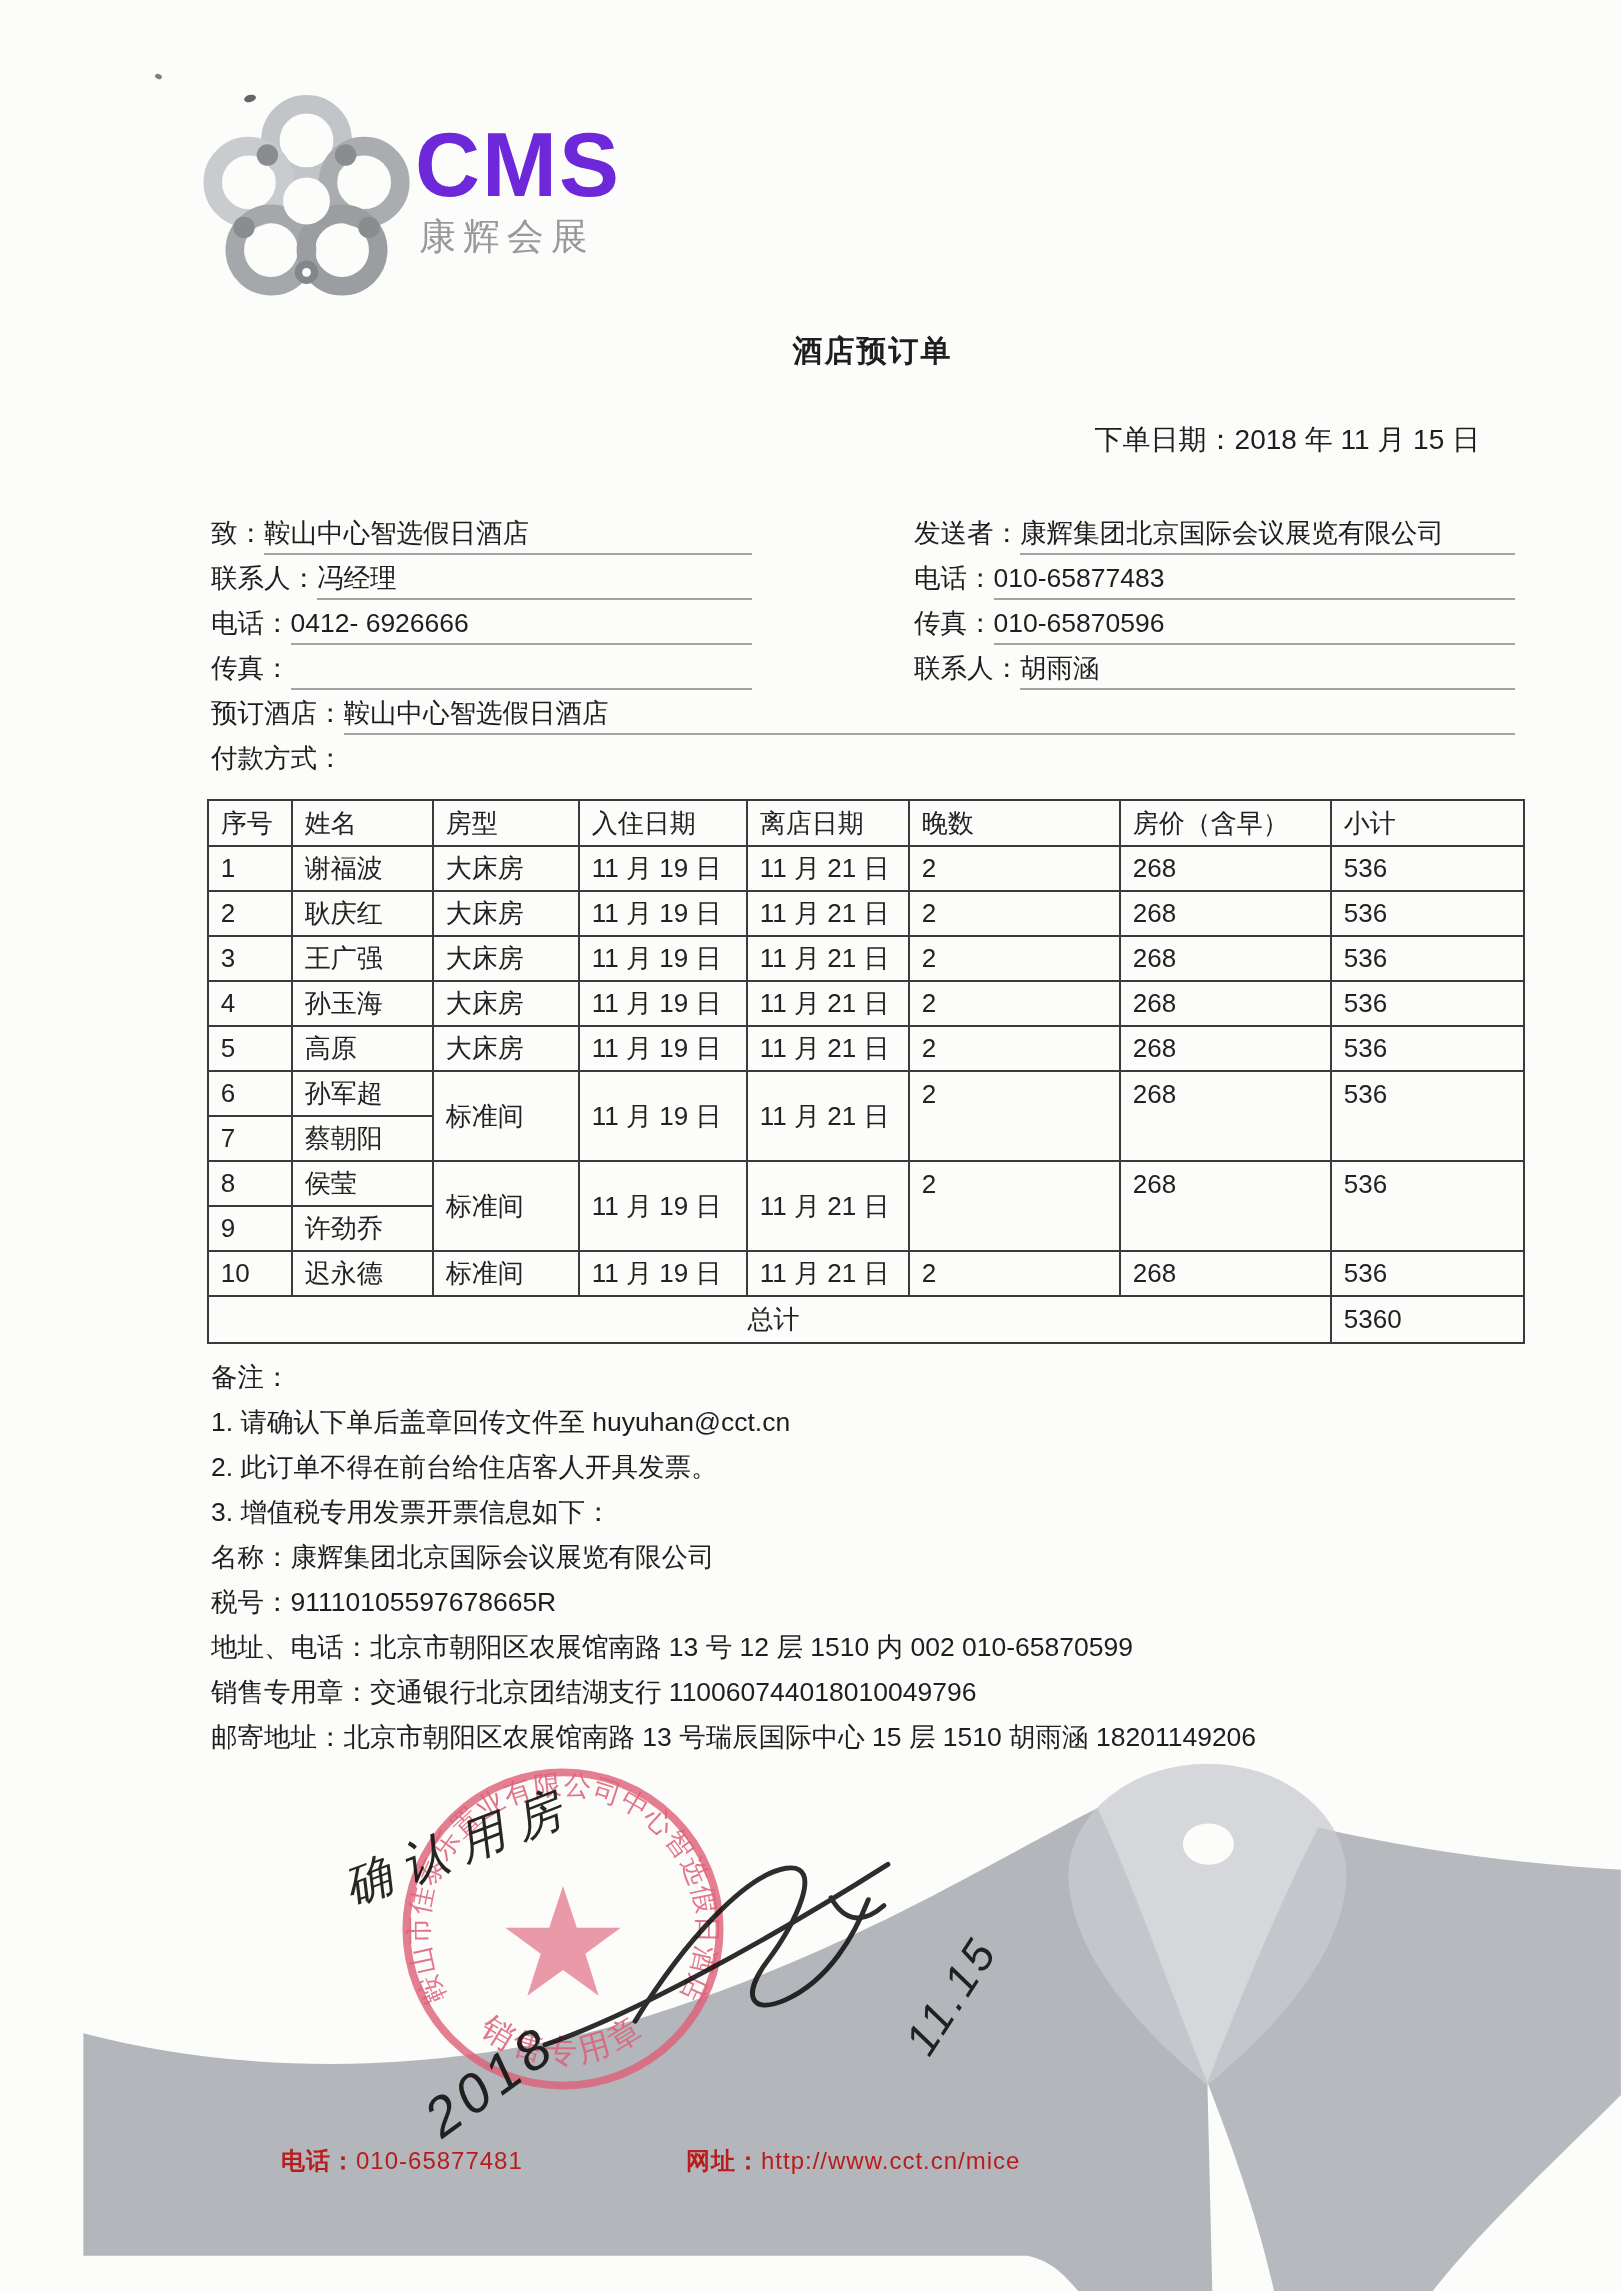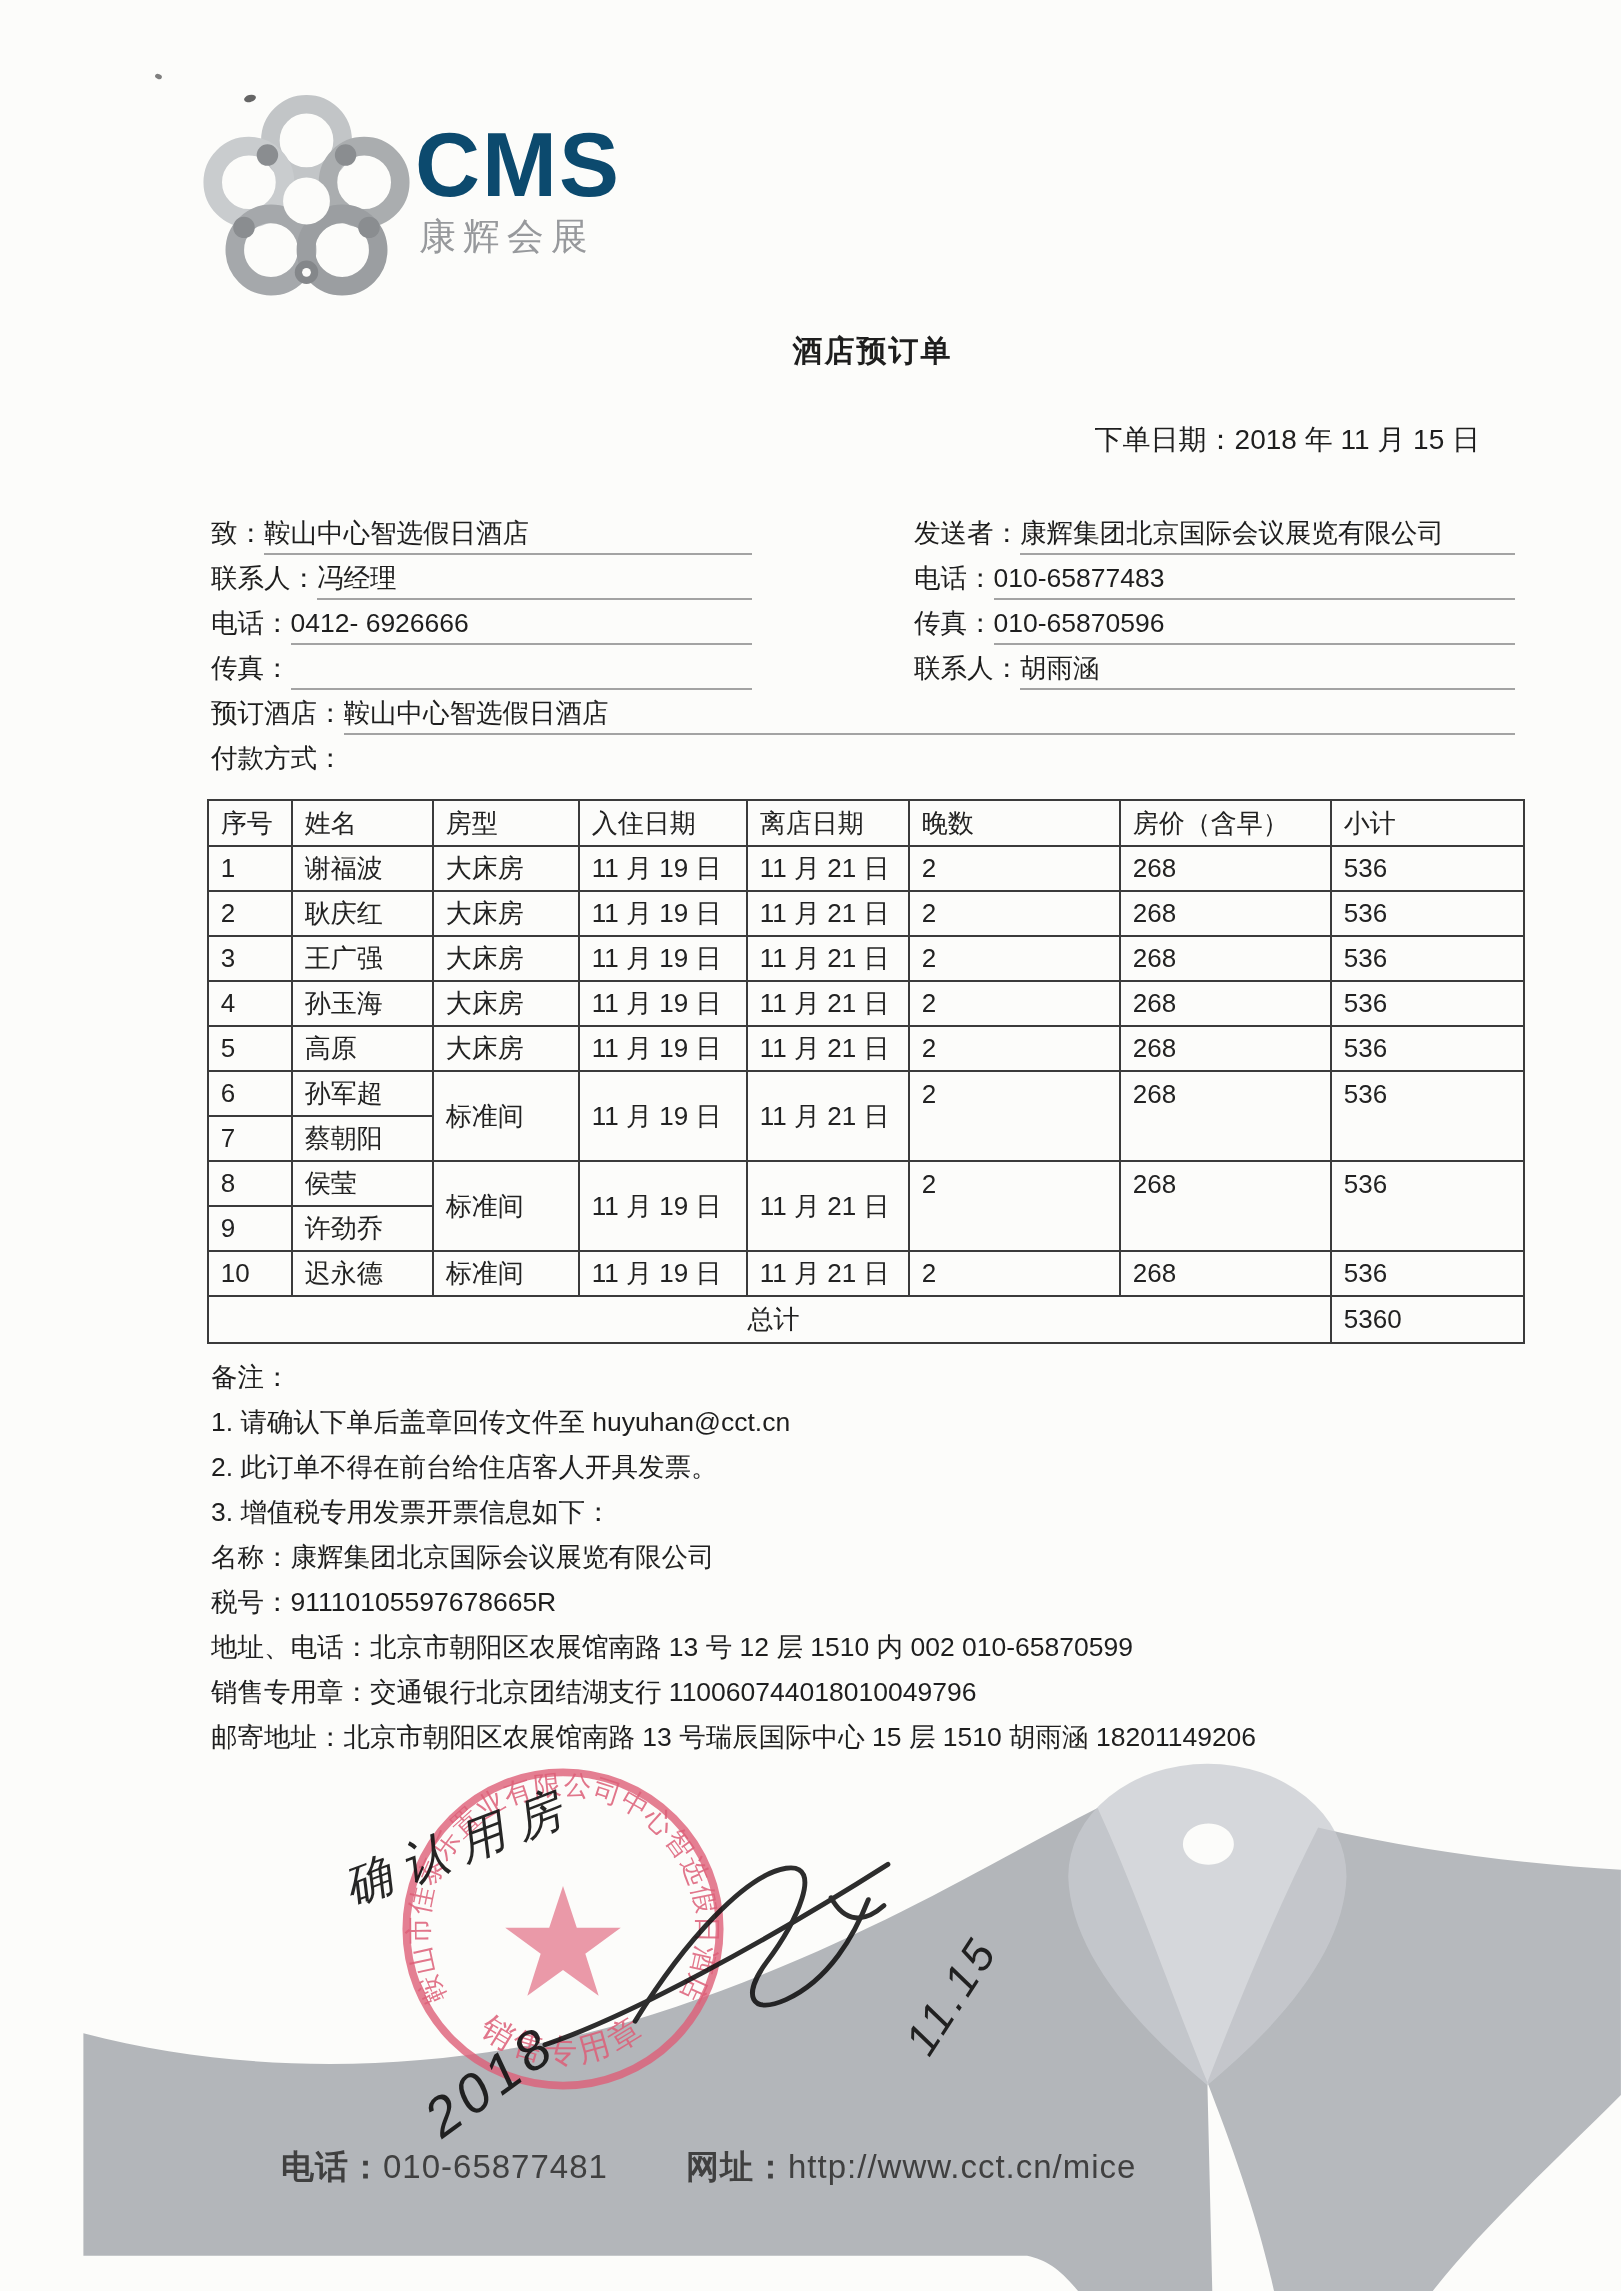"CMS" .brand { color: #0c4a6e -> #6d28d9 }
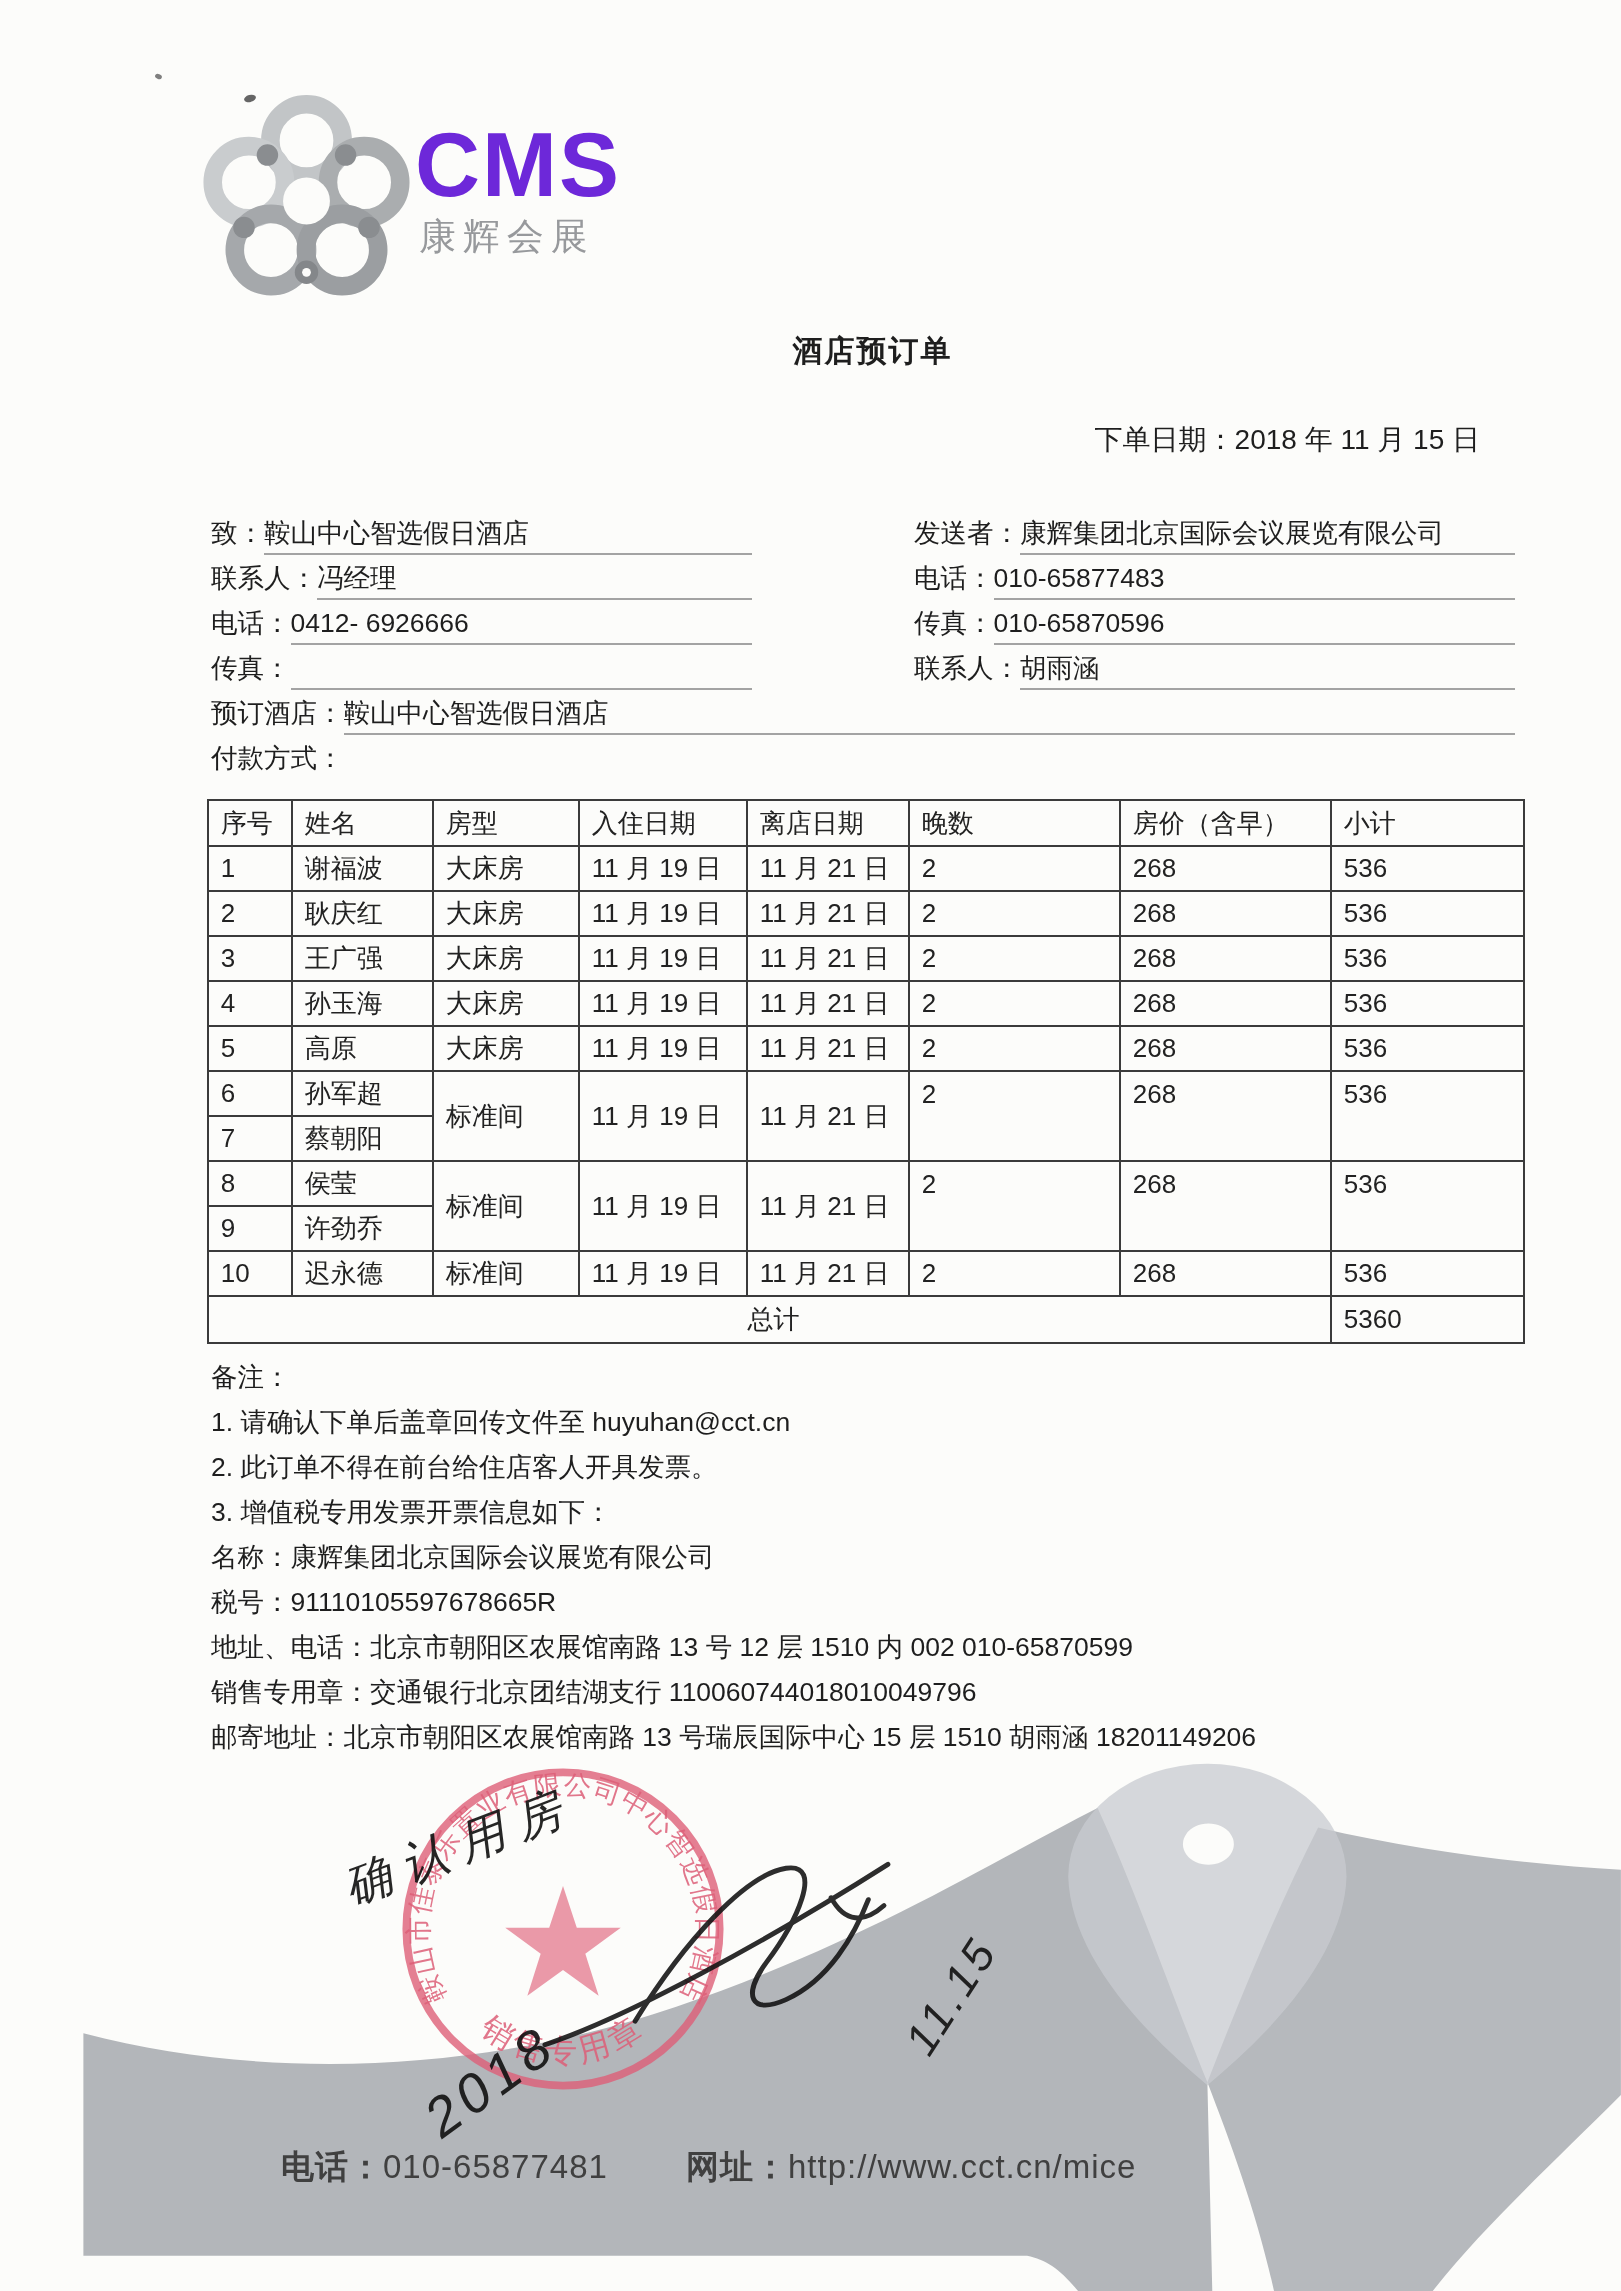"电话：010-65877481" .f-line { color: #404040 -> #b91c1c; font-size: 33px -> 24px }
